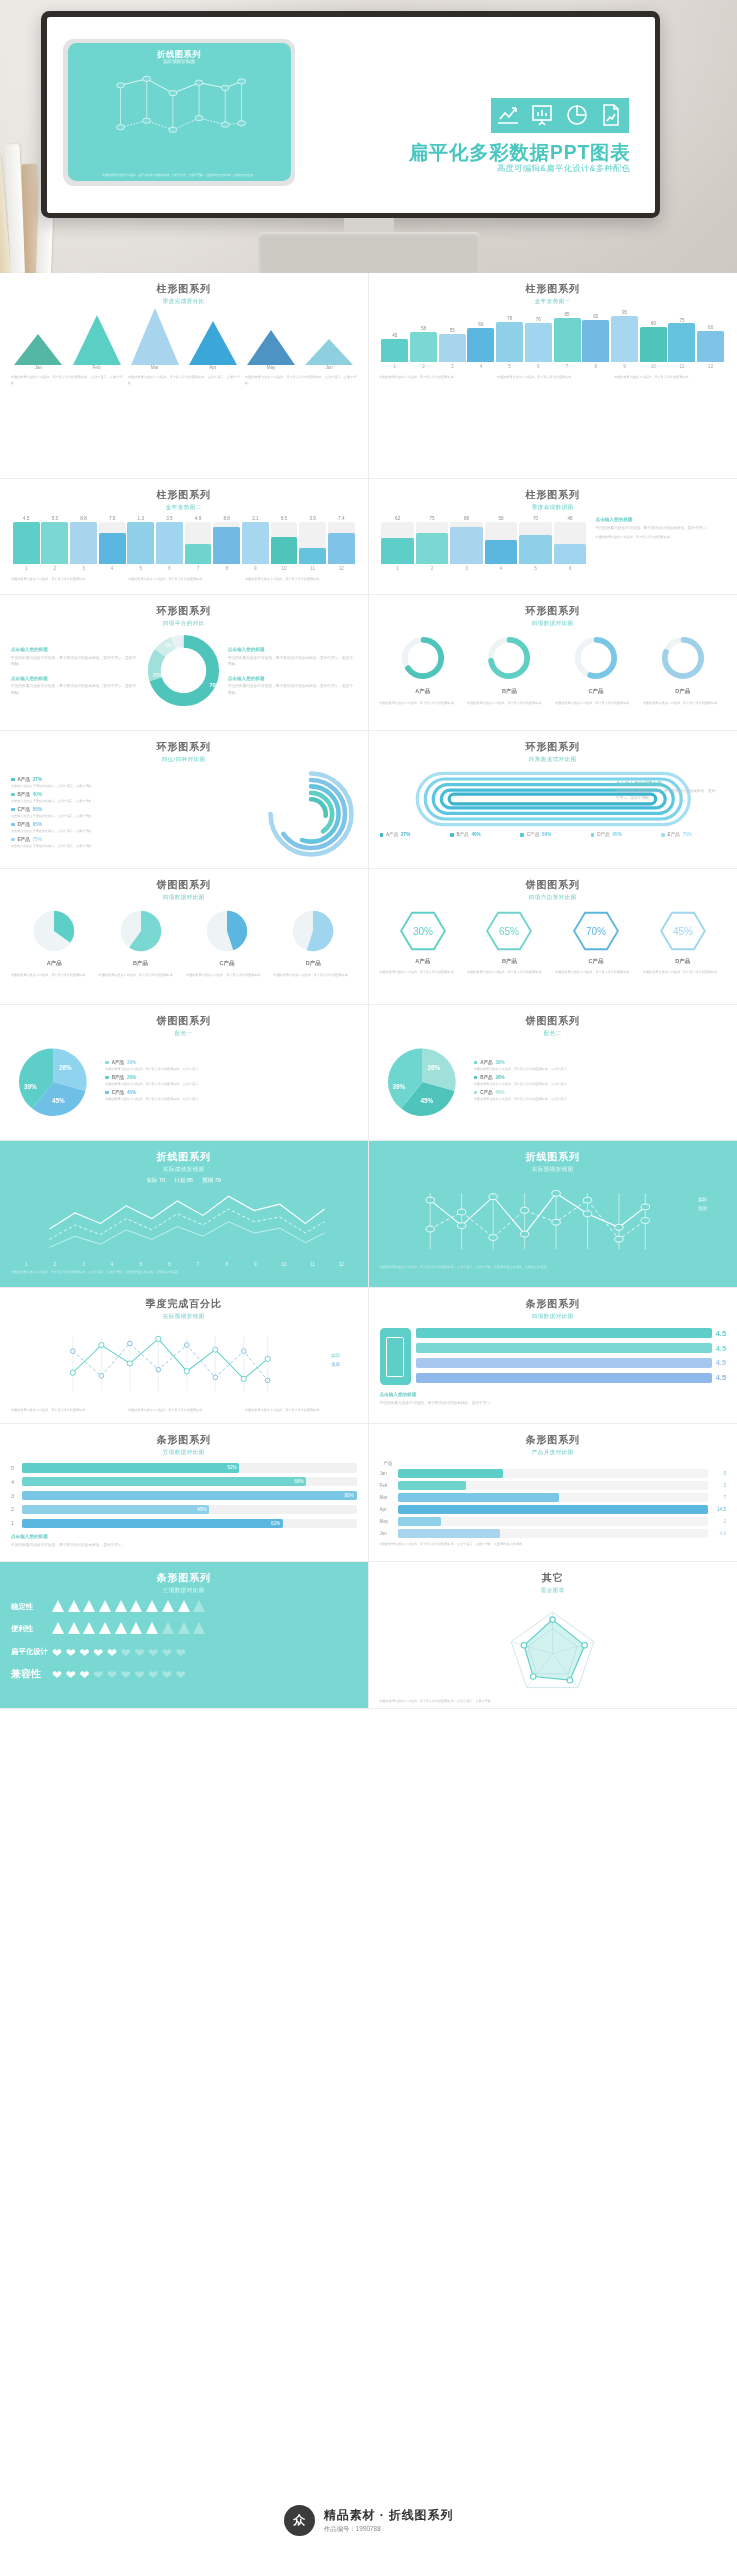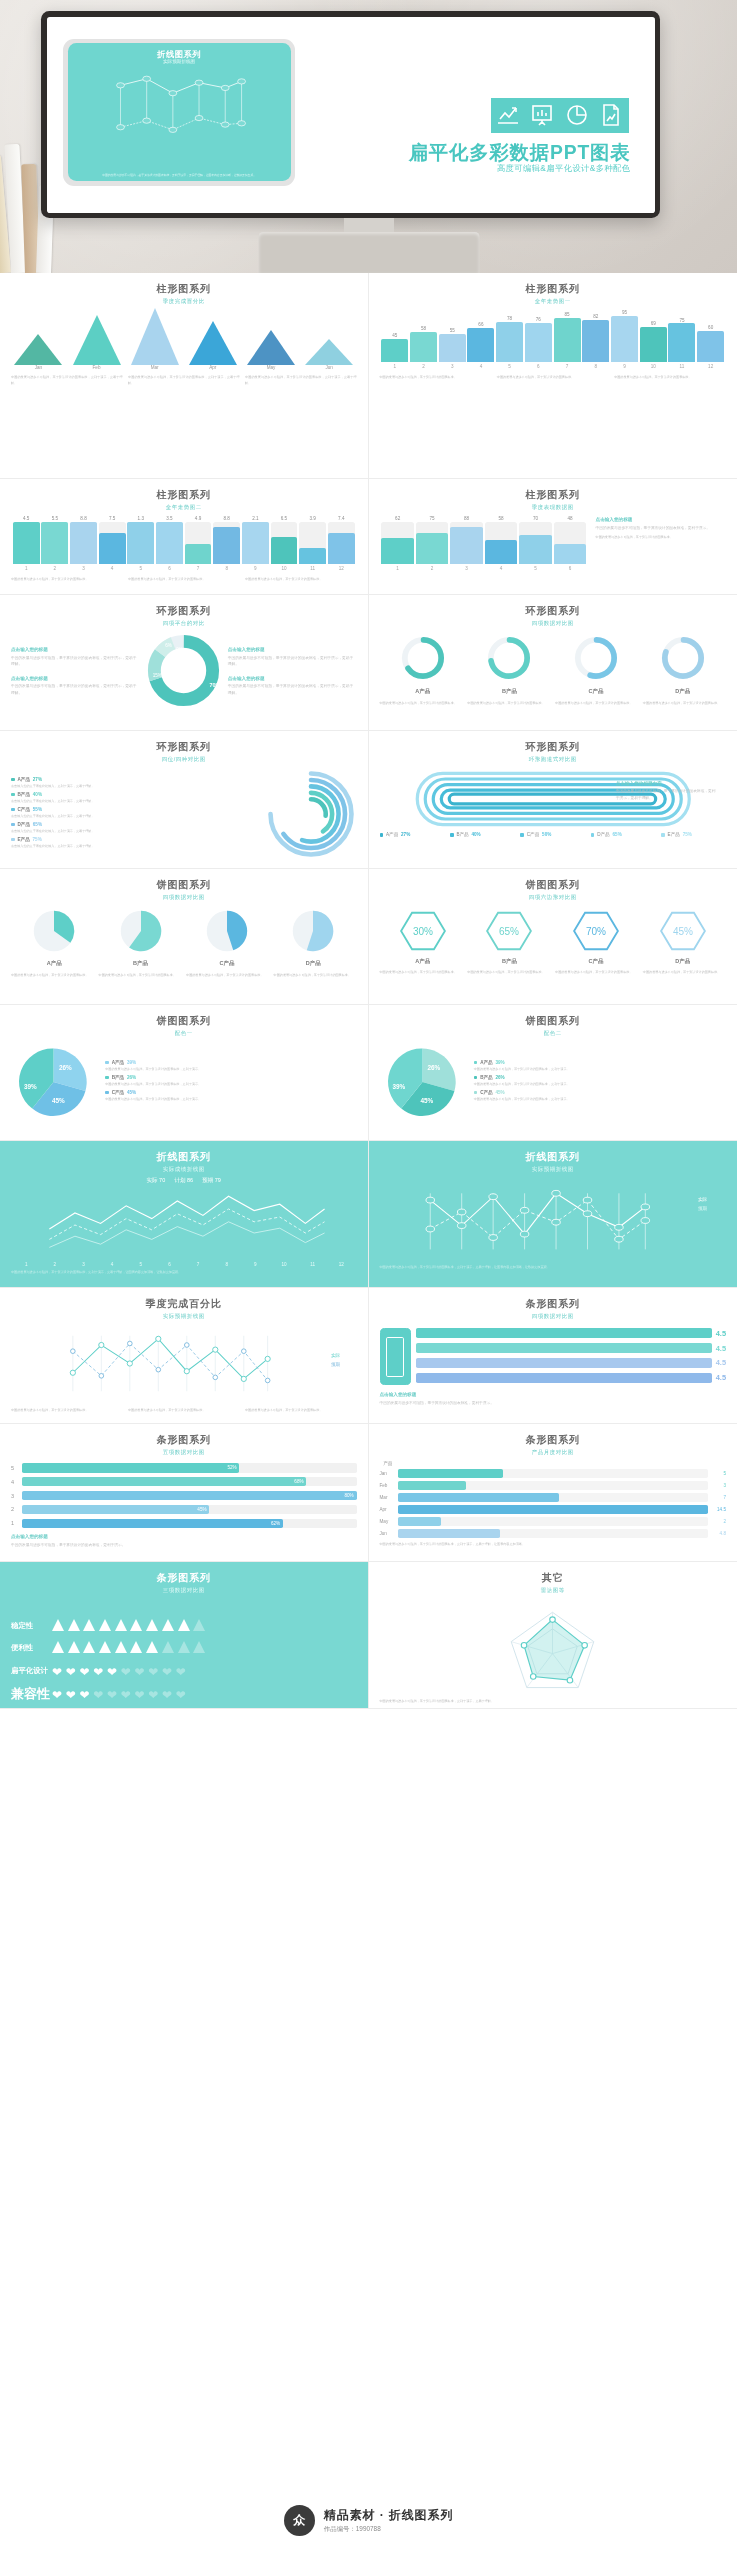"稳定性" div { margin-top: 24px -> 5px }
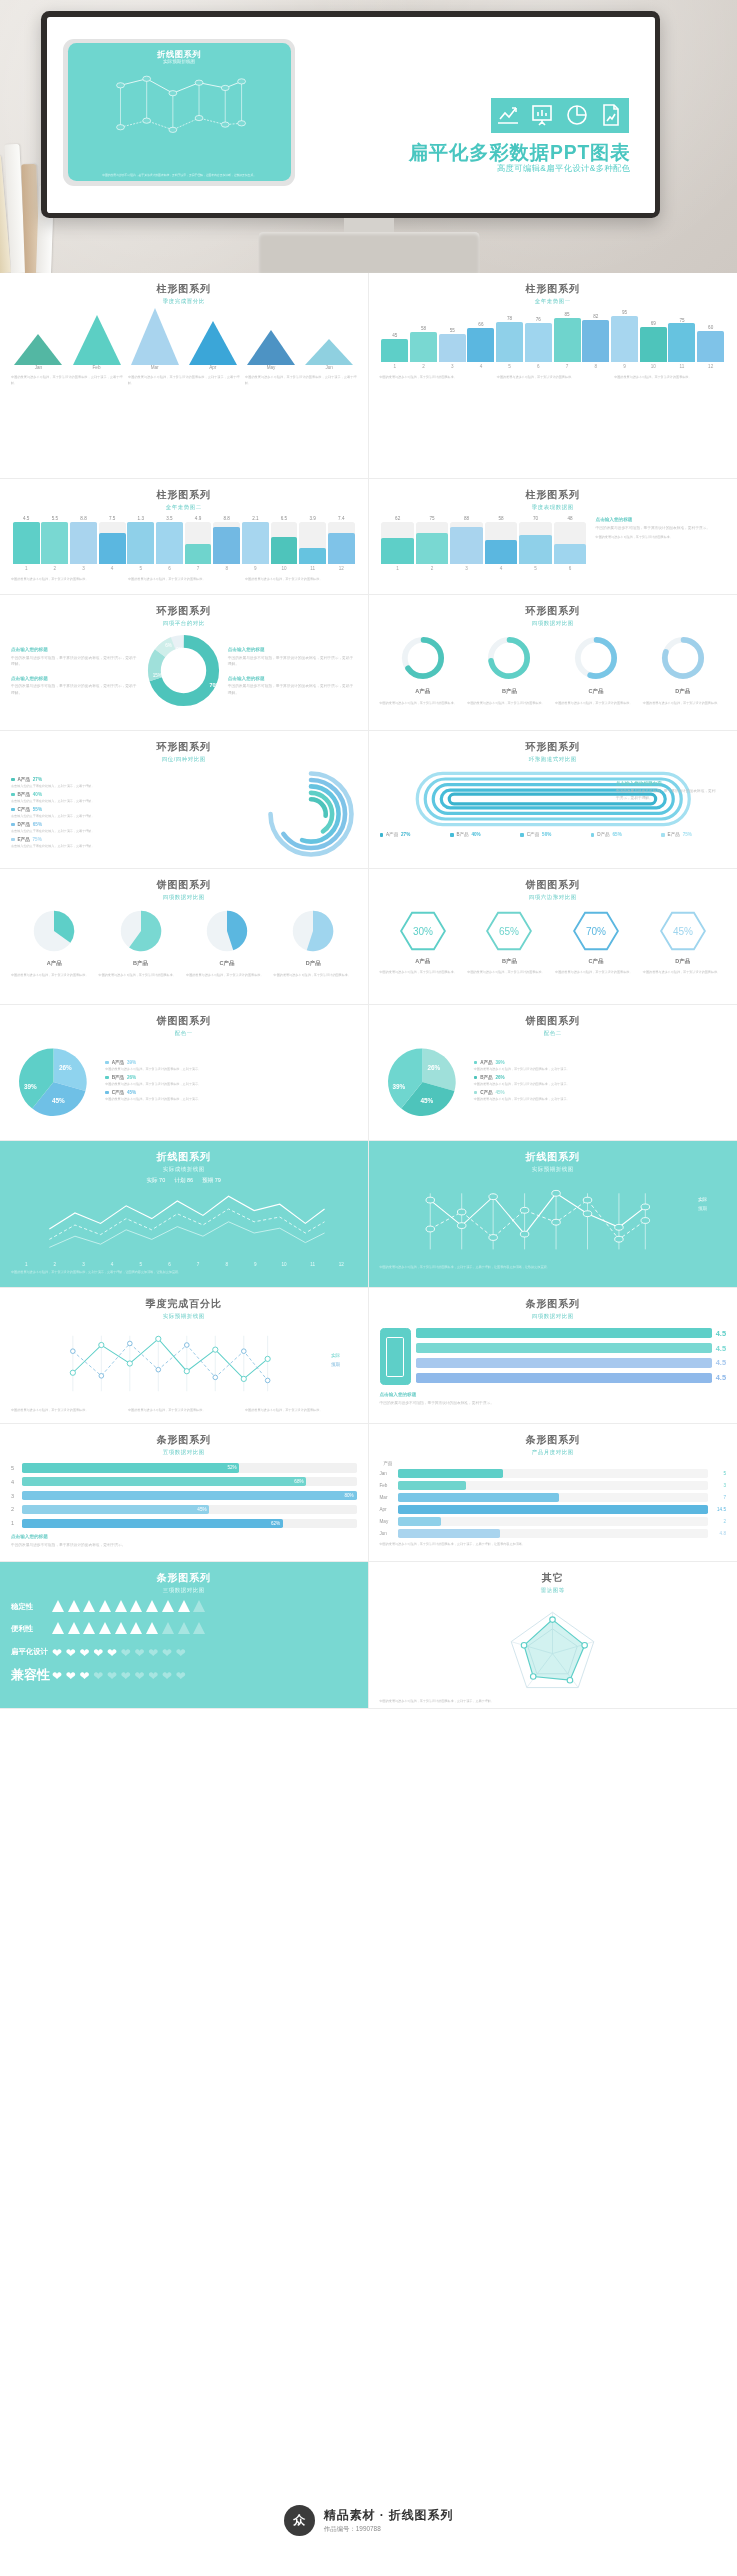"兼容性" span { font-size: 13px -> 10px }
